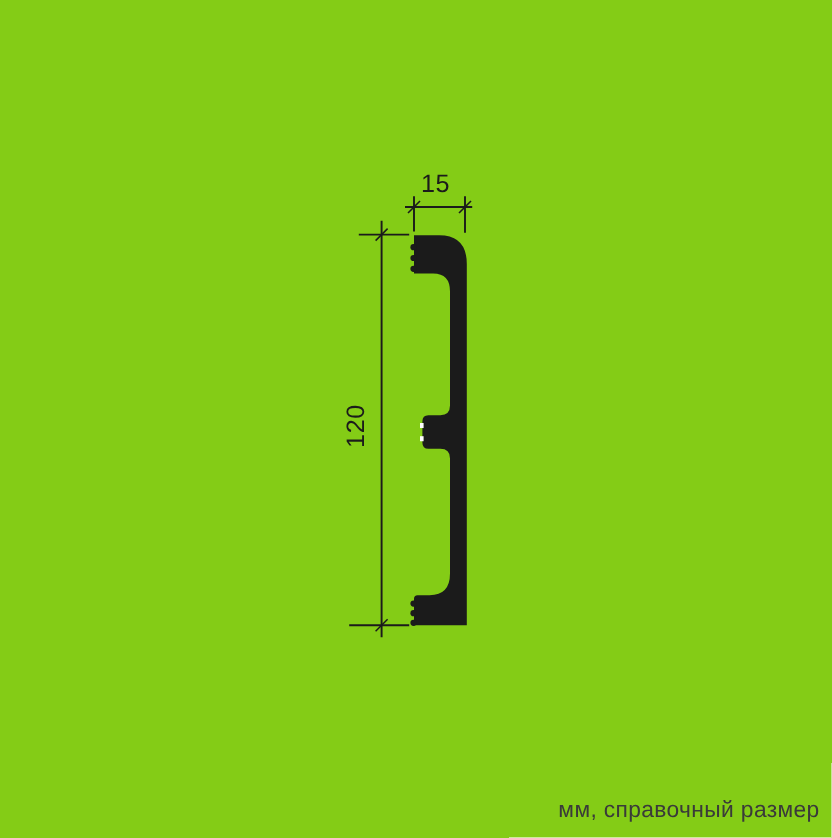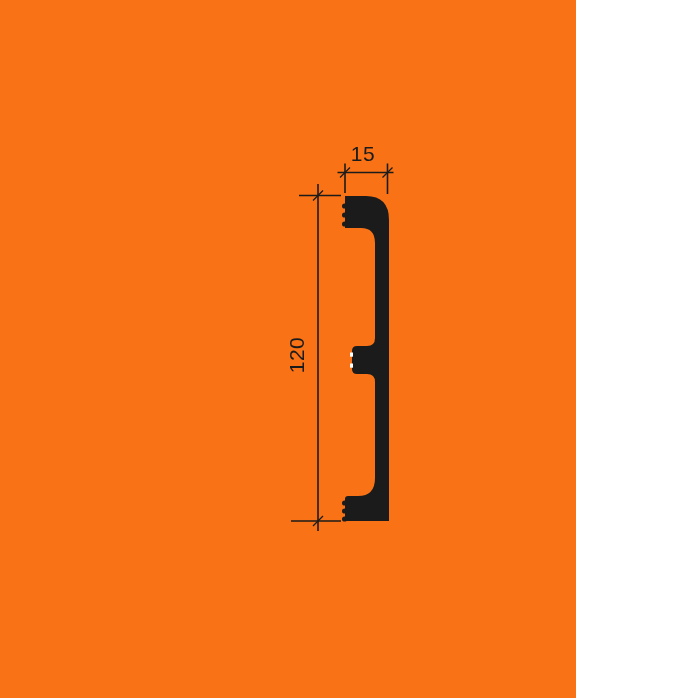"15" .page { background: #f97316 -> #84cc16; width: 576px -> 693px }
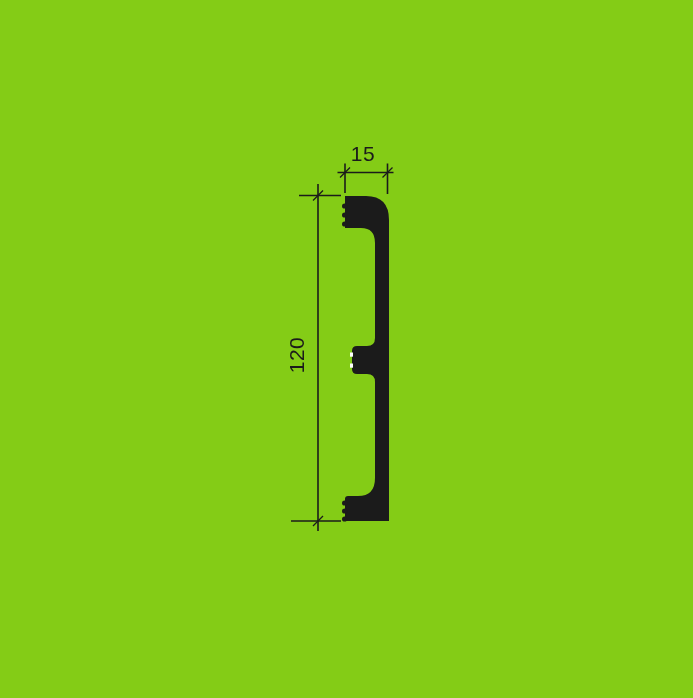"мм, справочный размер" div.units-caption { html: none -> <div>мм, справочный размер</div> }
